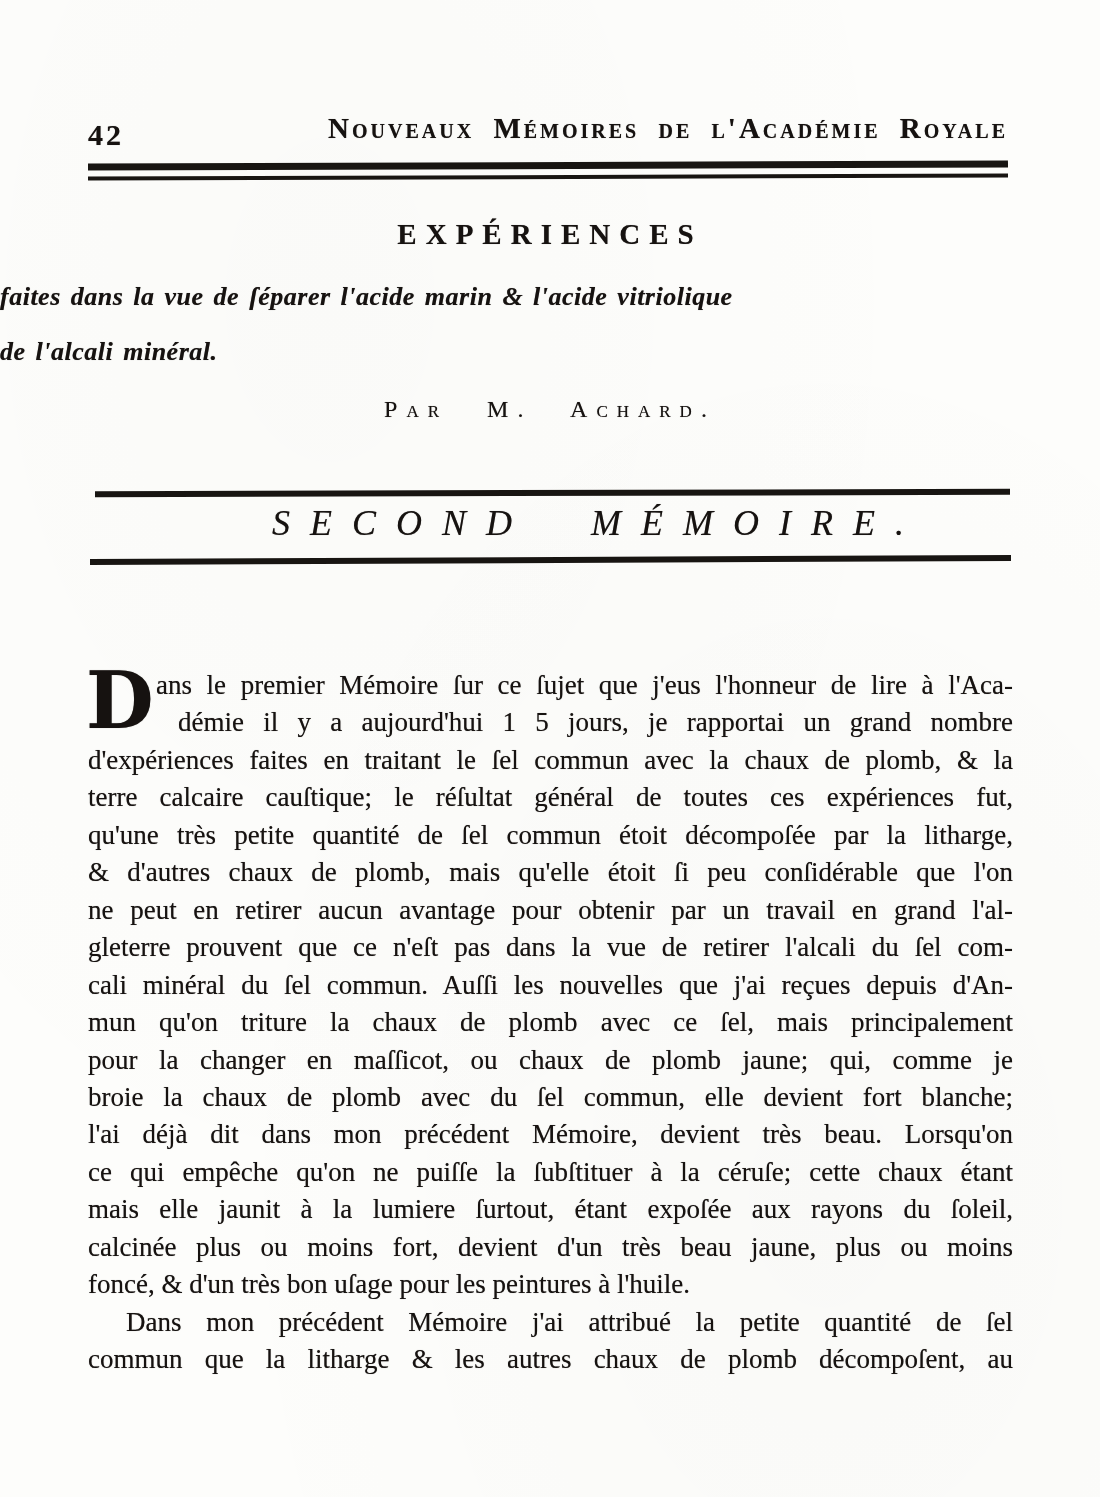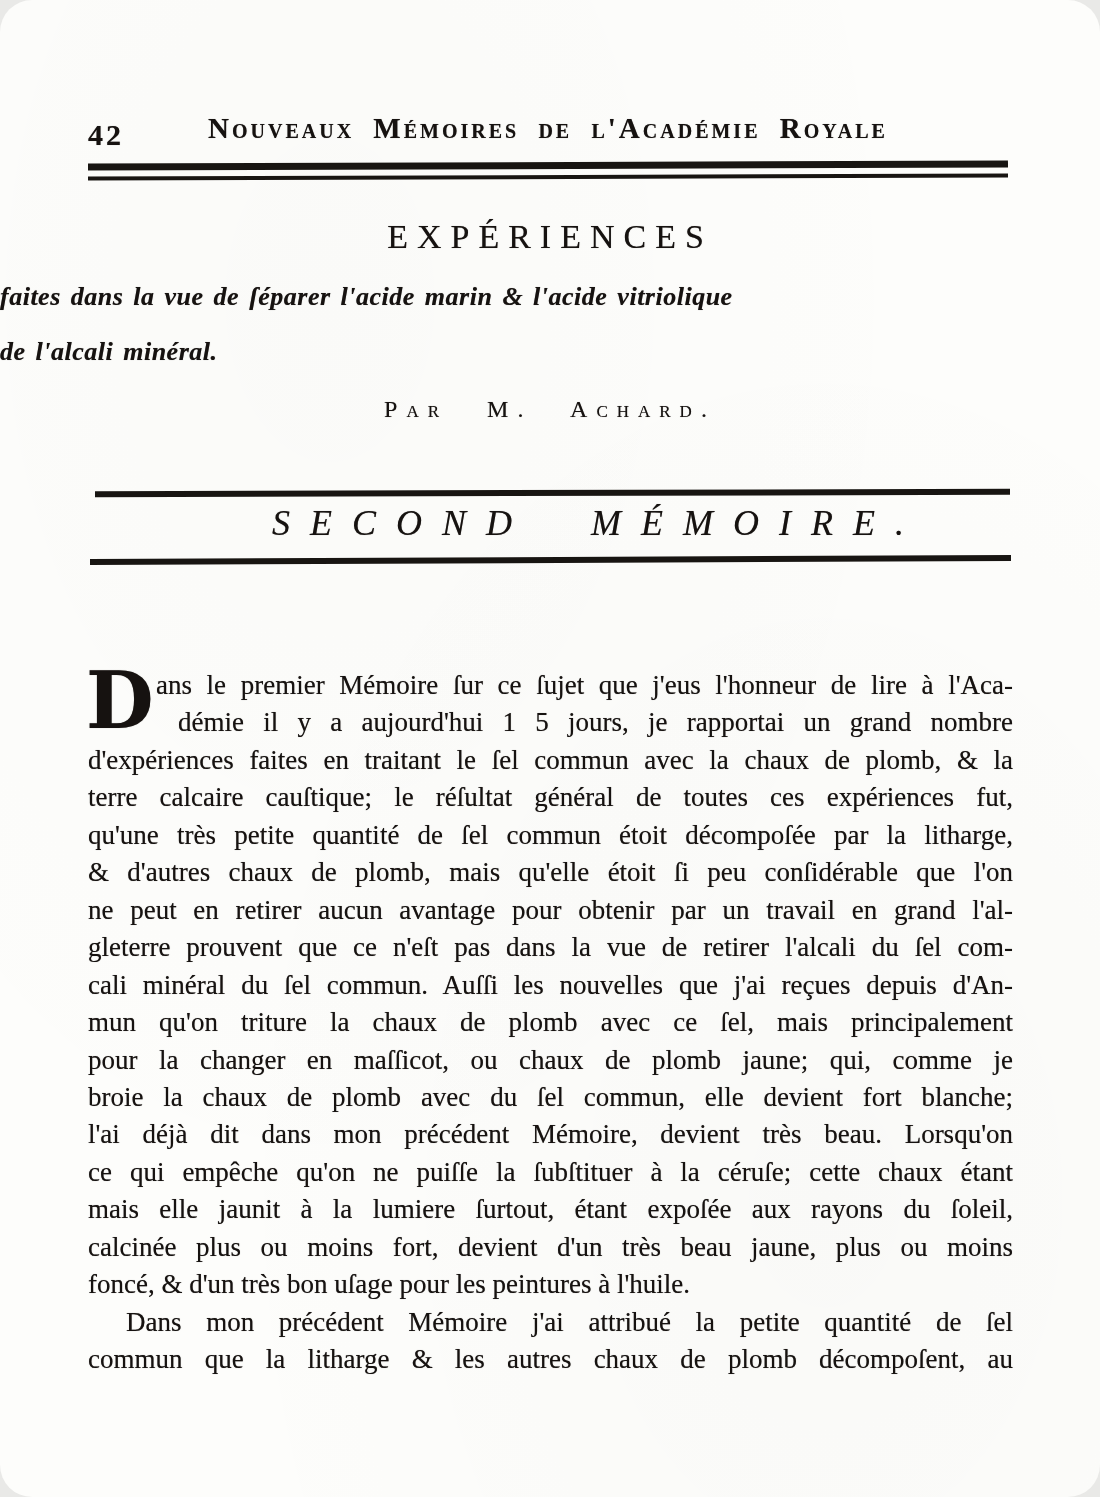"42" .page { border-radius: 32px -> none }
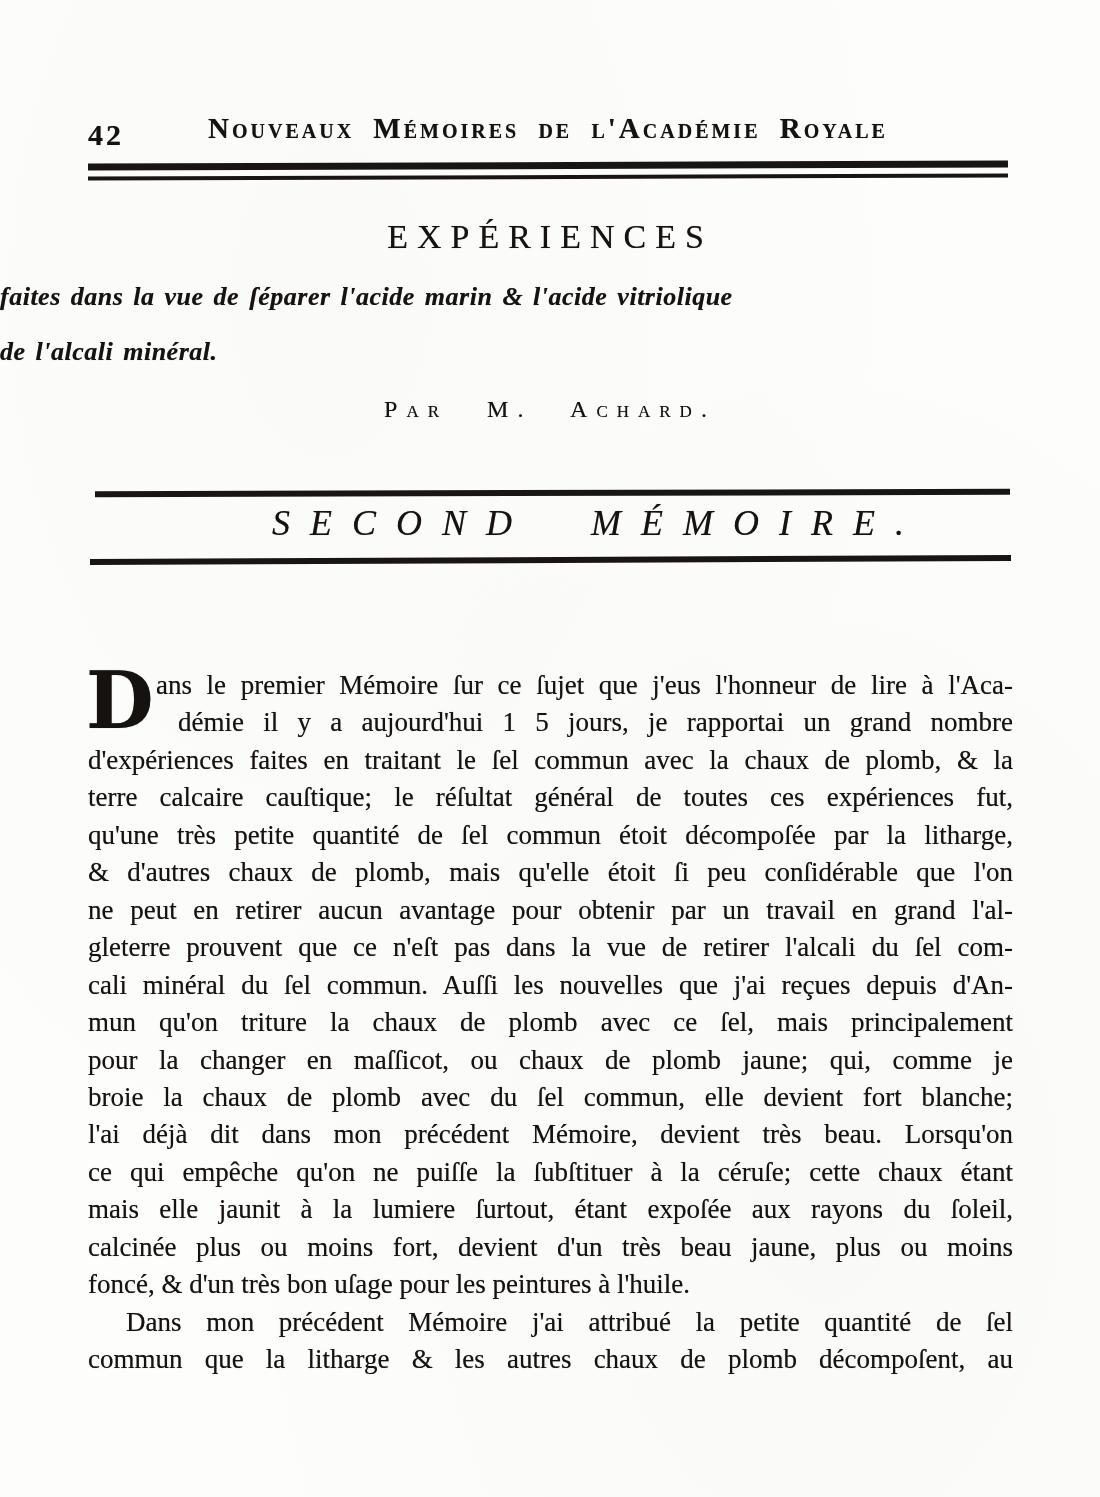"Nouveaux Mémoires de l'Académie Royale" .head-title { text-align: center -> right }
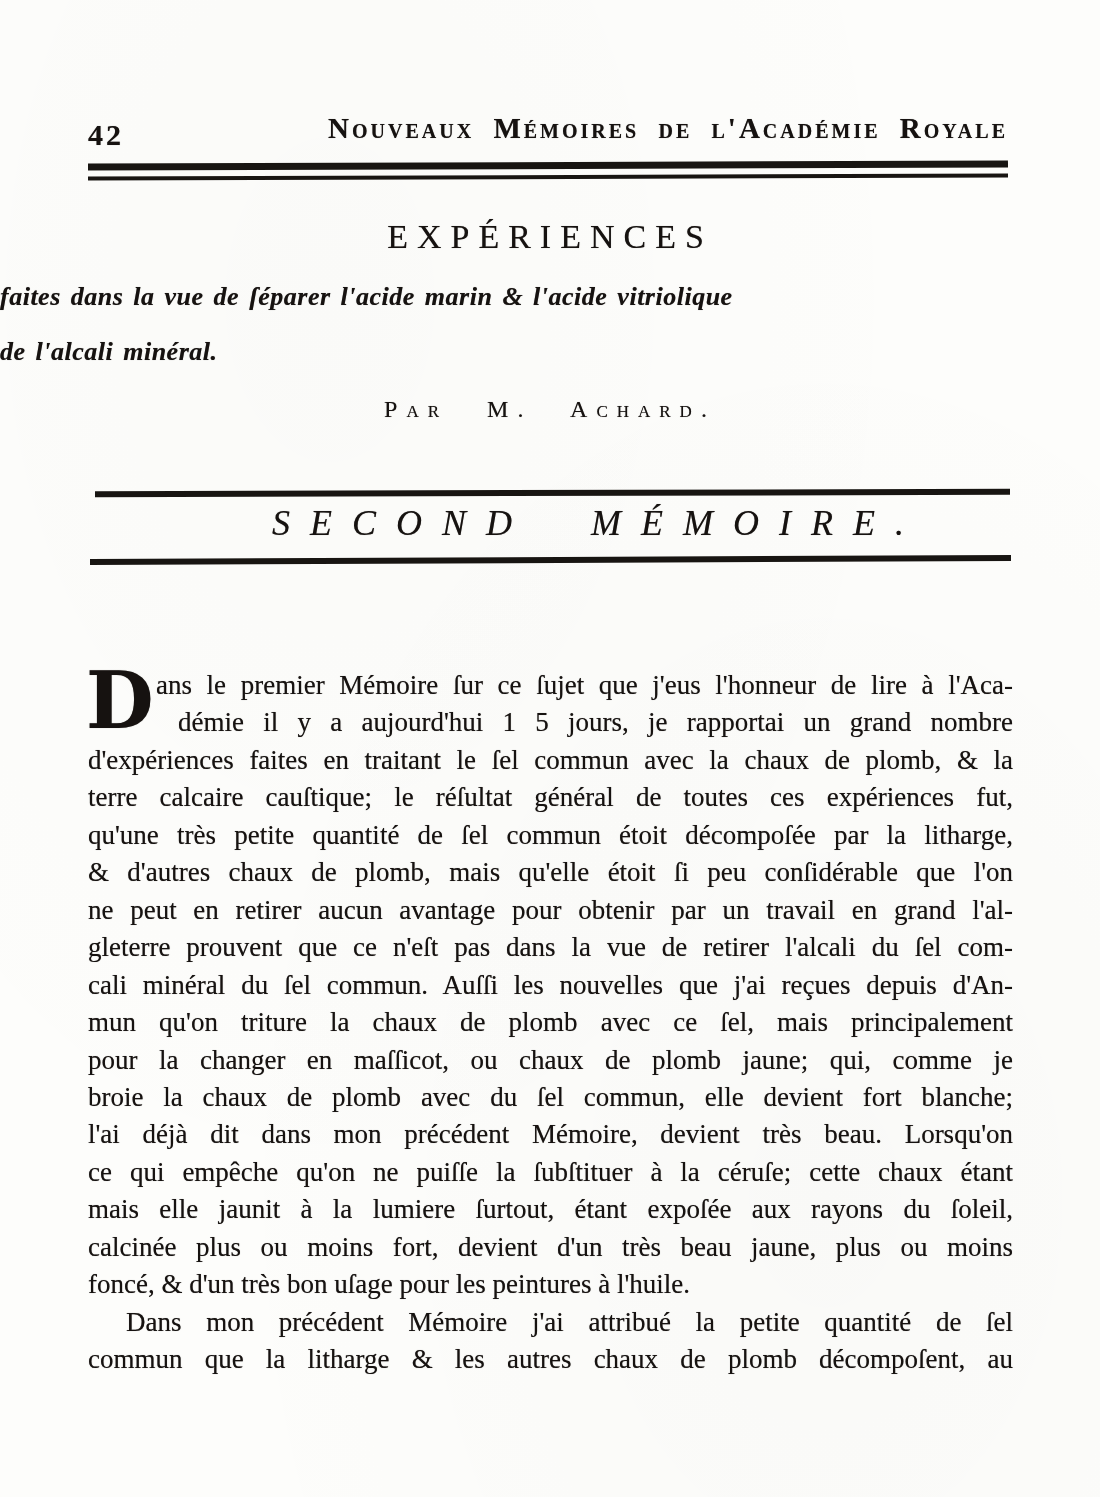"EXPÉRIENCES" .title-main { font-size: 34px -> 29px; font-weight: 400 -> 700 }
